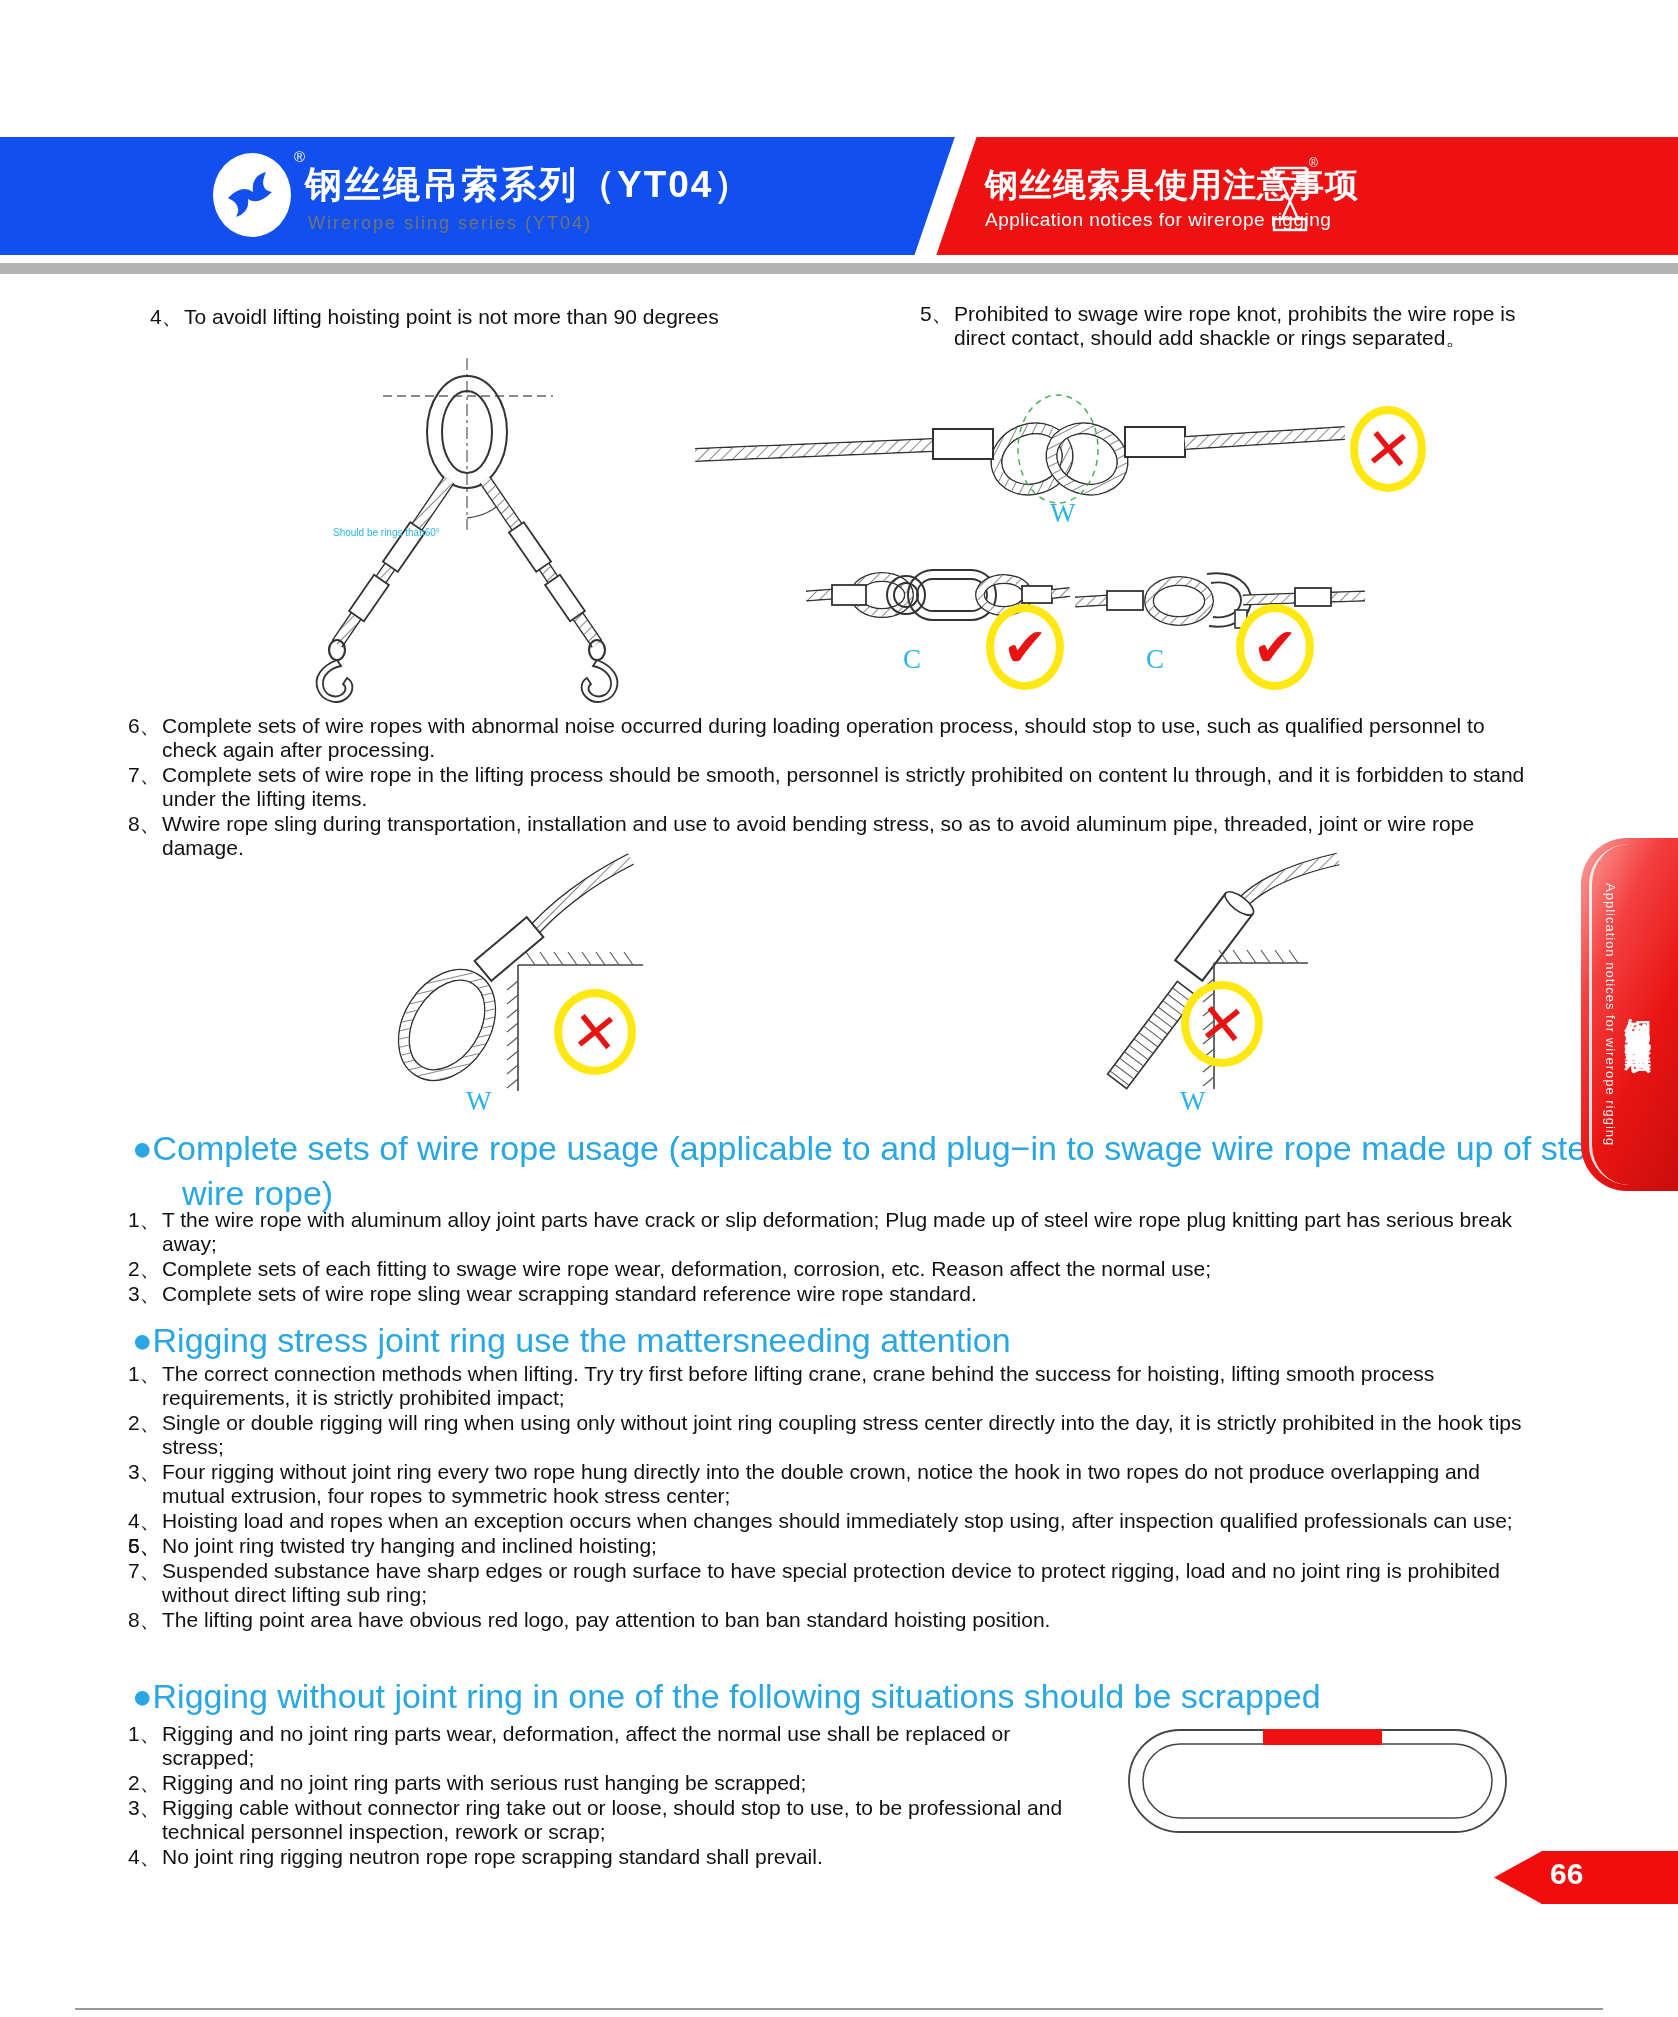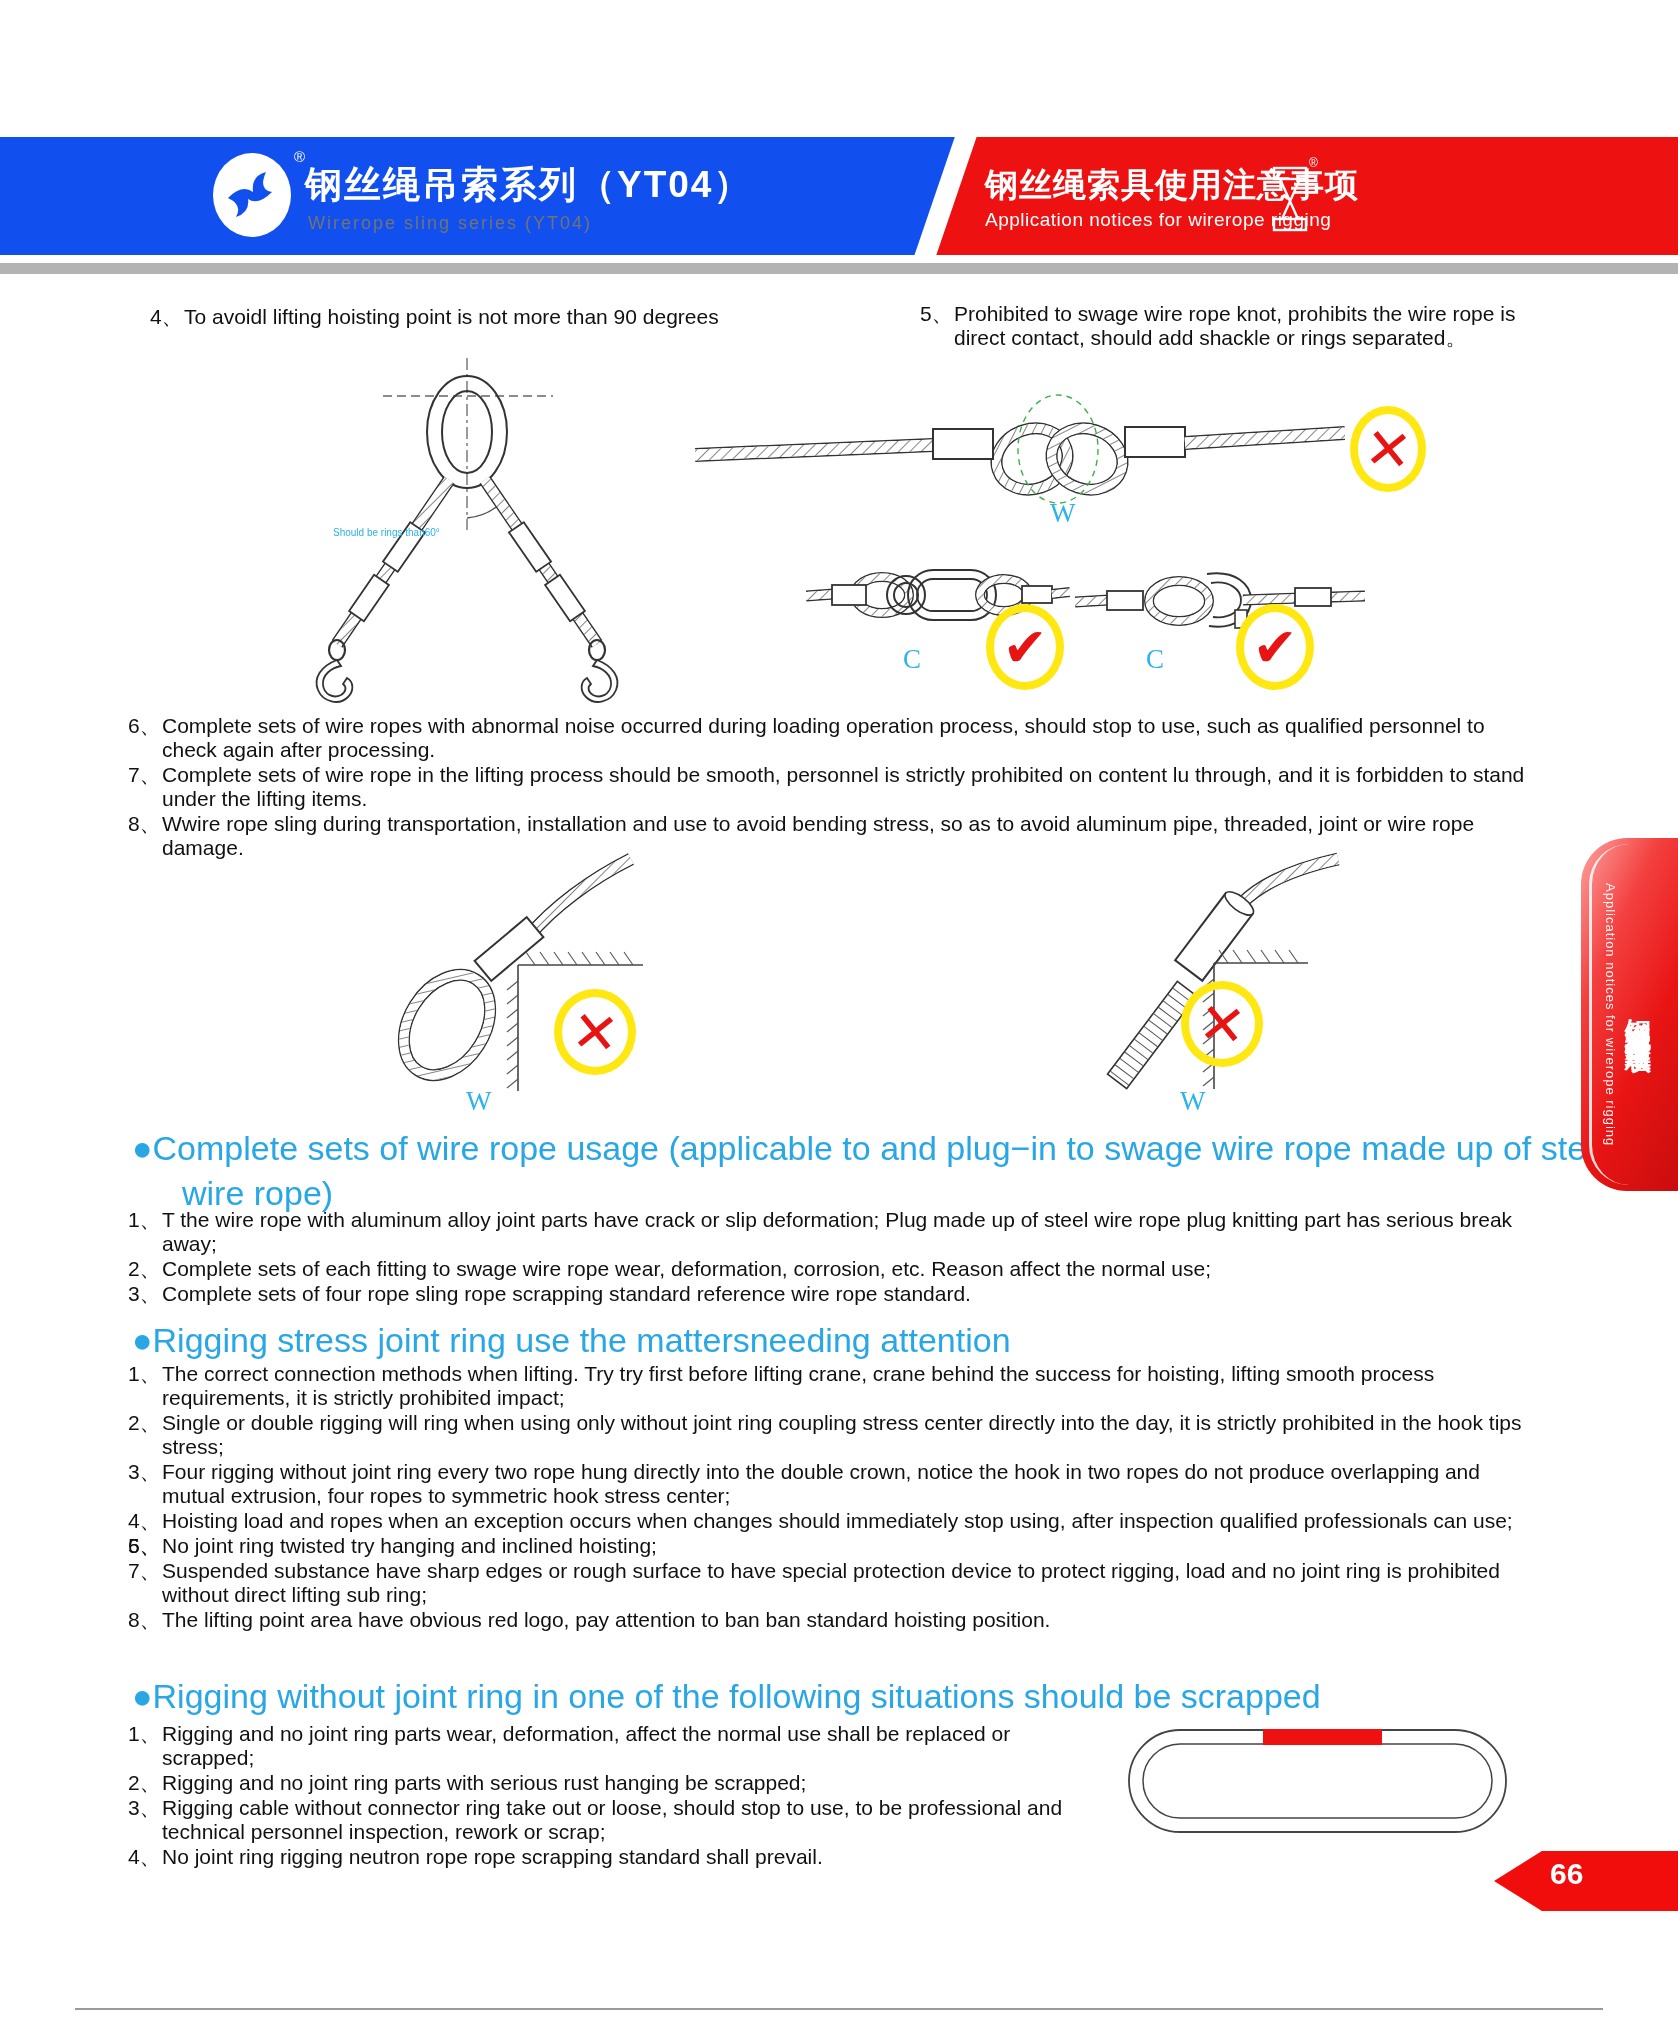"Complete sets of four rope" span.t { text: four rope sling rope -> wire rope sling wear }
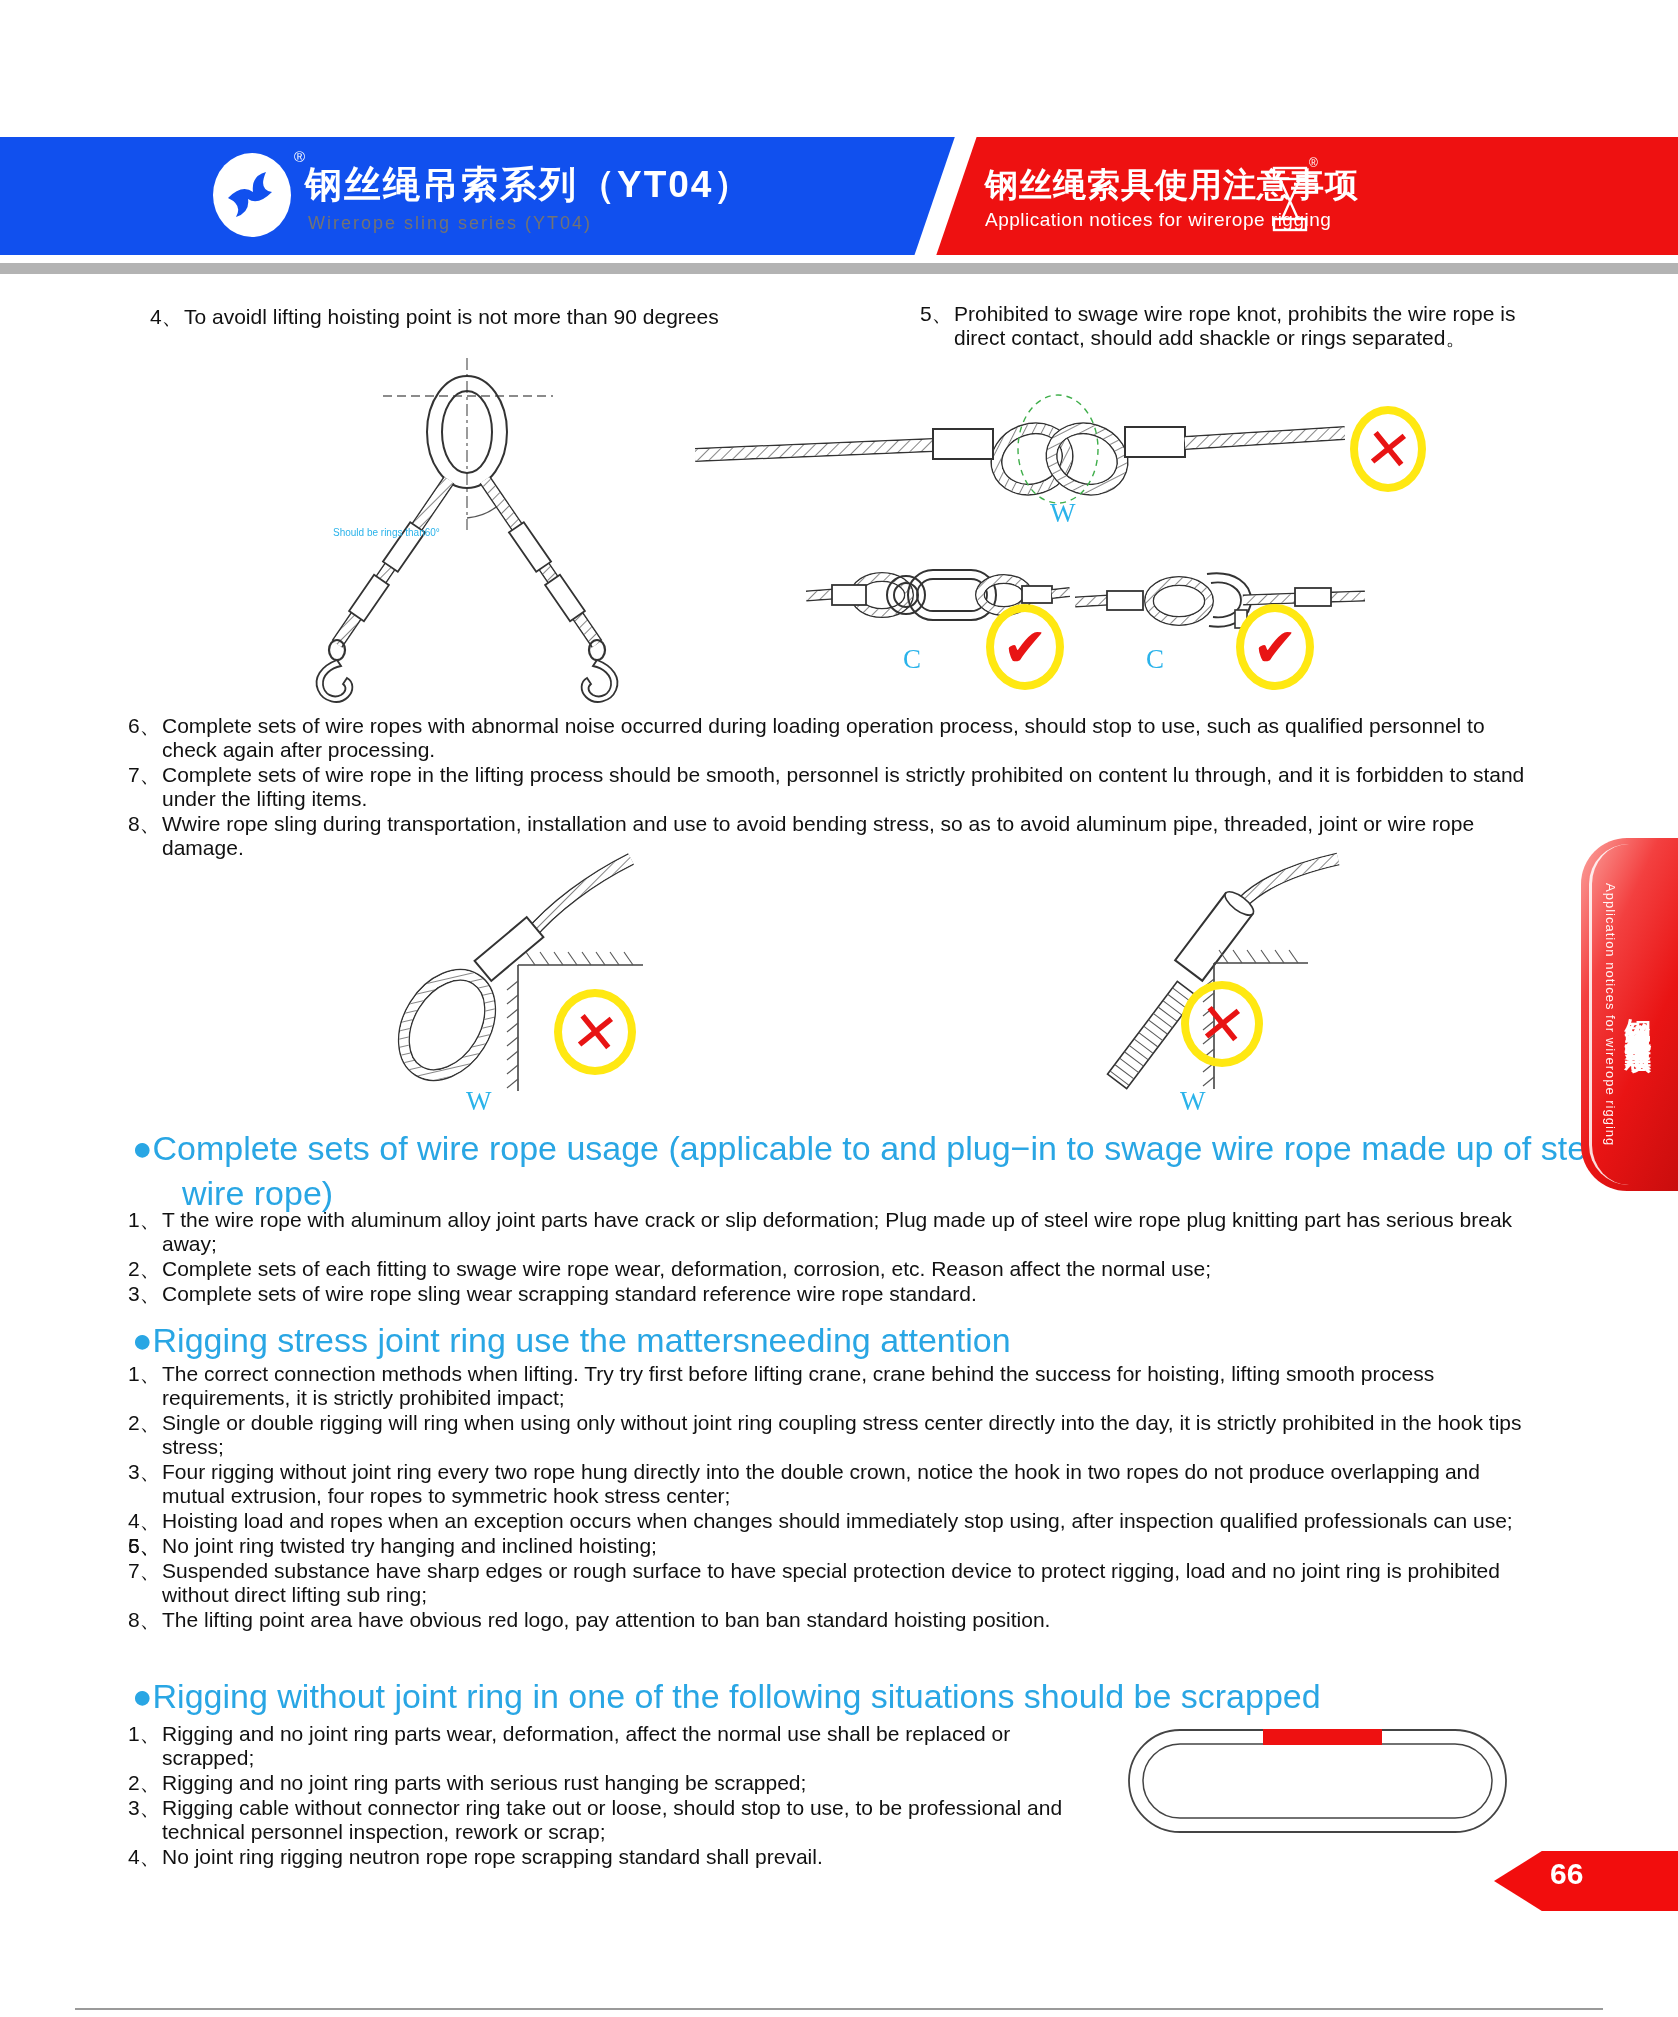"66" .badge { height: 60px -> 53px }
